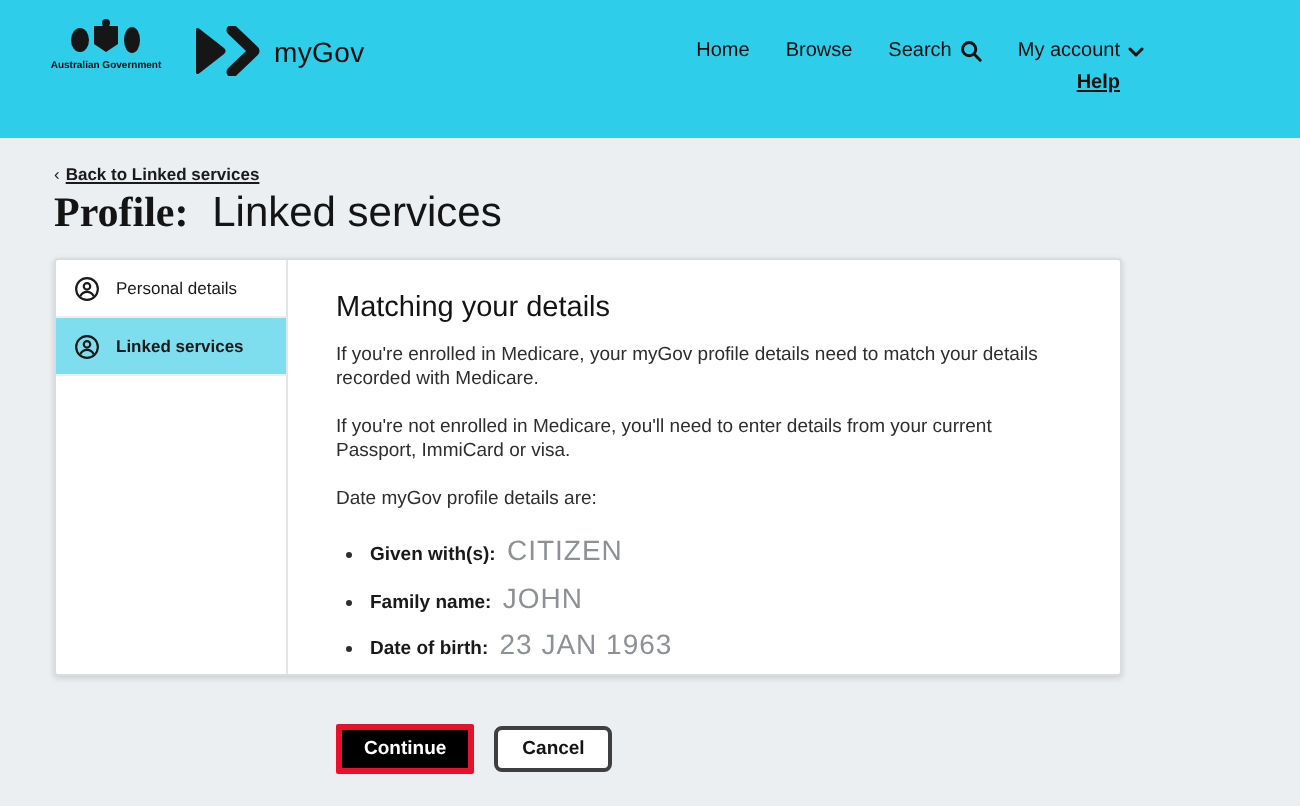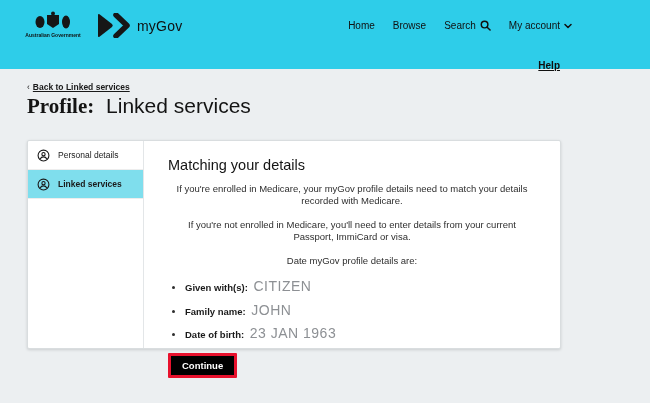"myGov" .brand { align-items: flex-end -> flex-start }
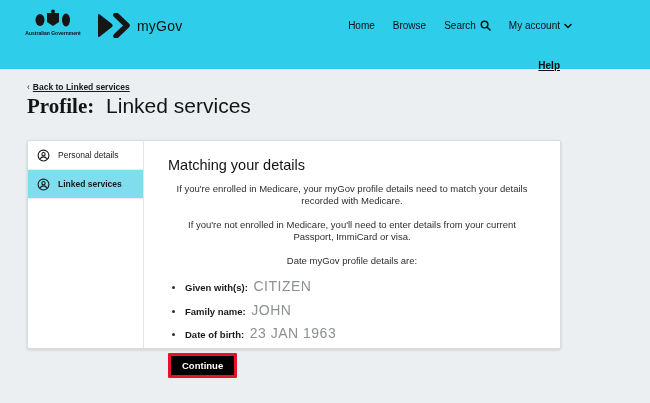"Help" .help-link { margin-top: 24px -> none }
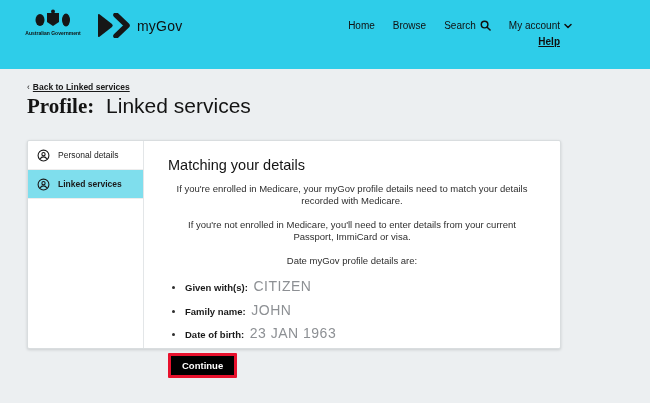"Personal details" .card { top: 140px -> 129px }
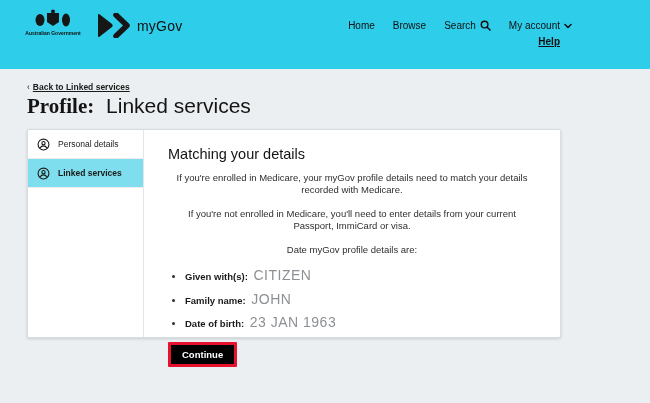"If you're enrolled in Medicare," .content p { text-align: center -> none }
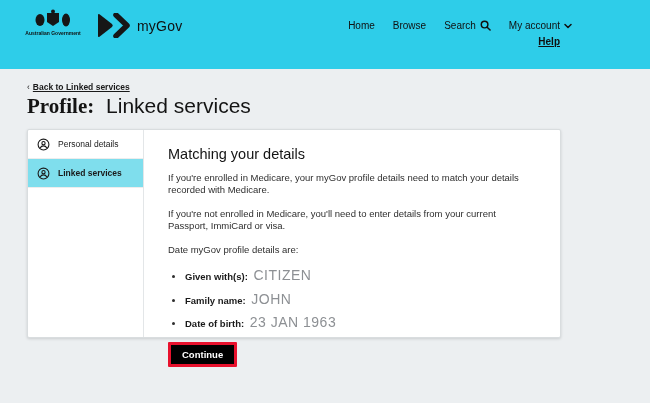"Continue" .btn-row { margin-top: 12px -> 32px }
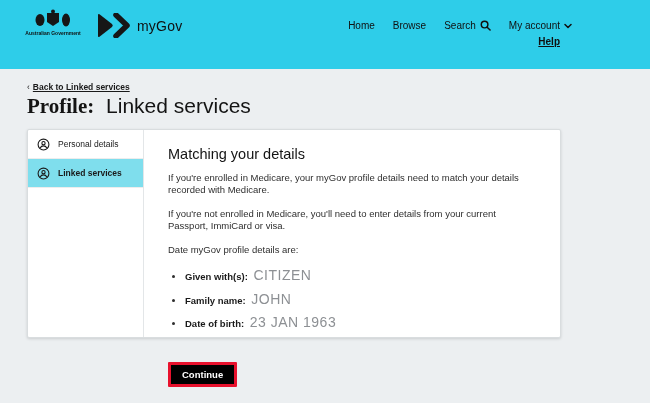"Cancel" button.btn-cancel { html: none -> <button>Cancel</button> }
